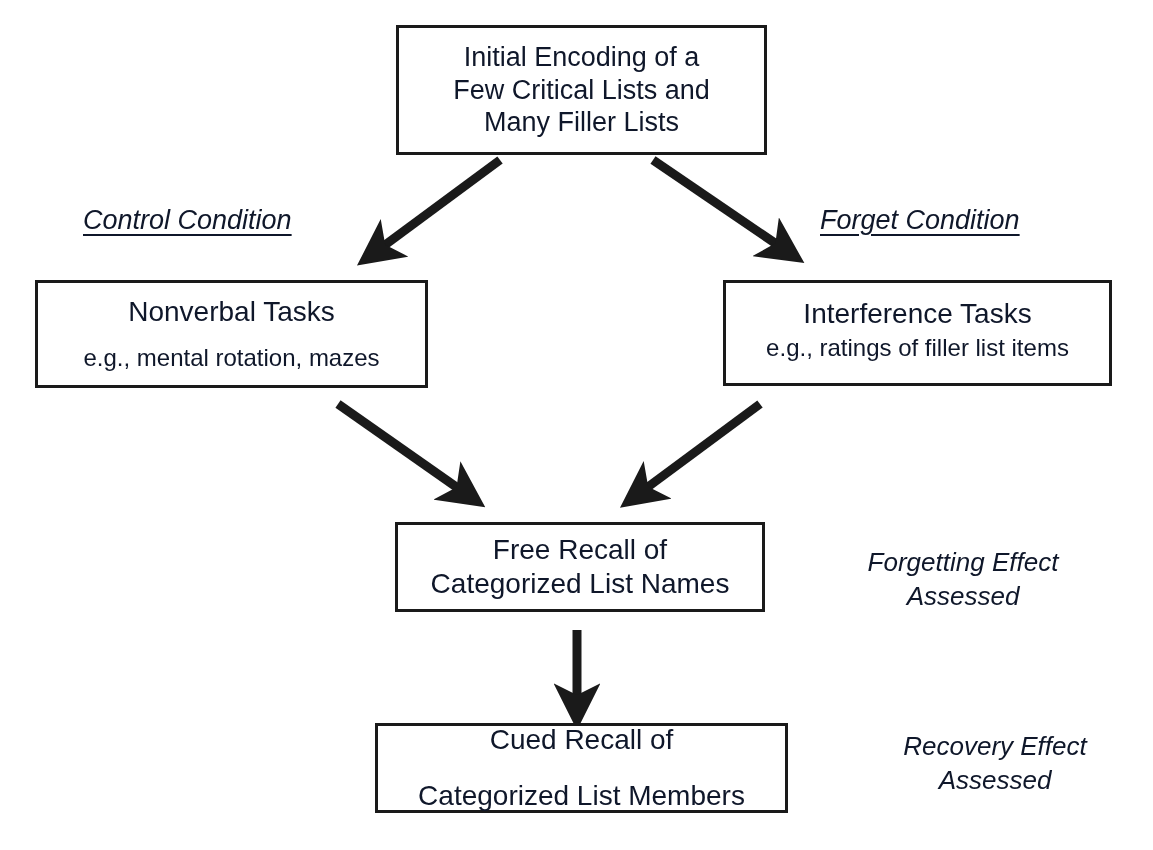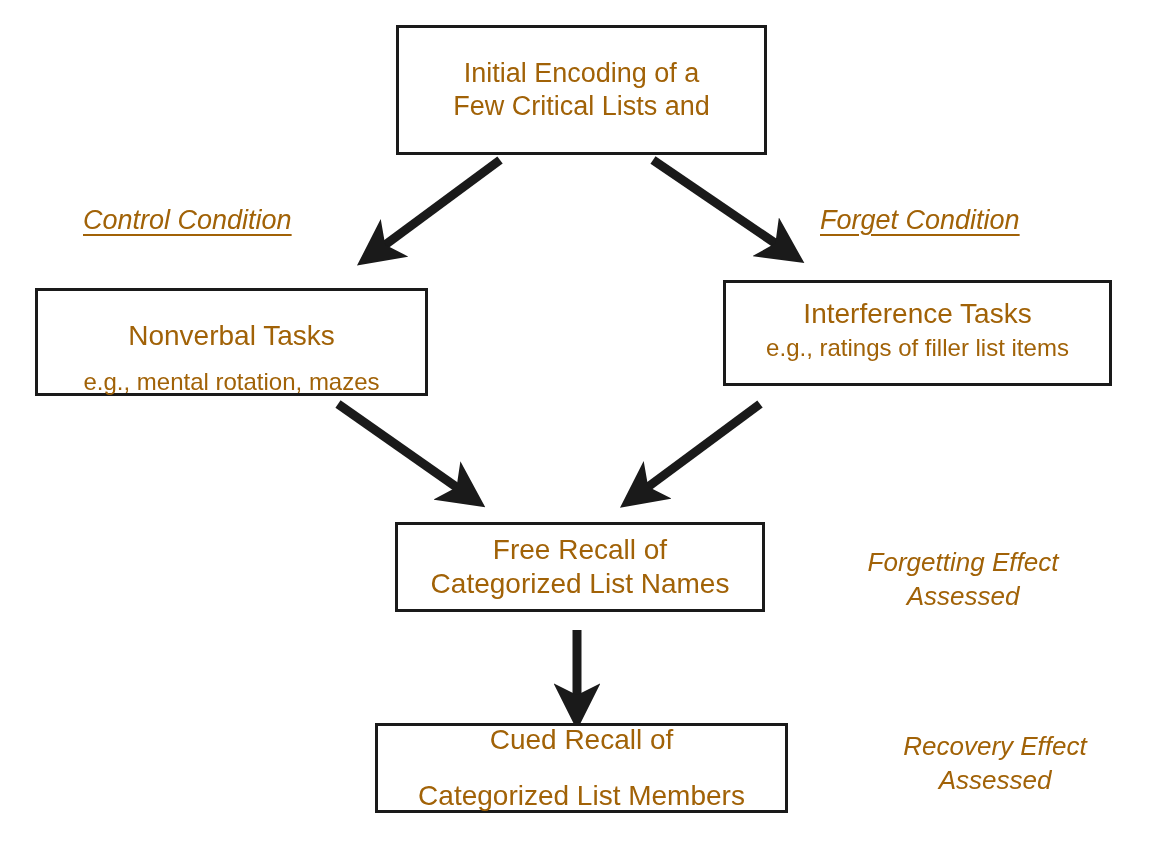"Initial Encoding of a" #canvas { color: #a16207 -> #0f172a }
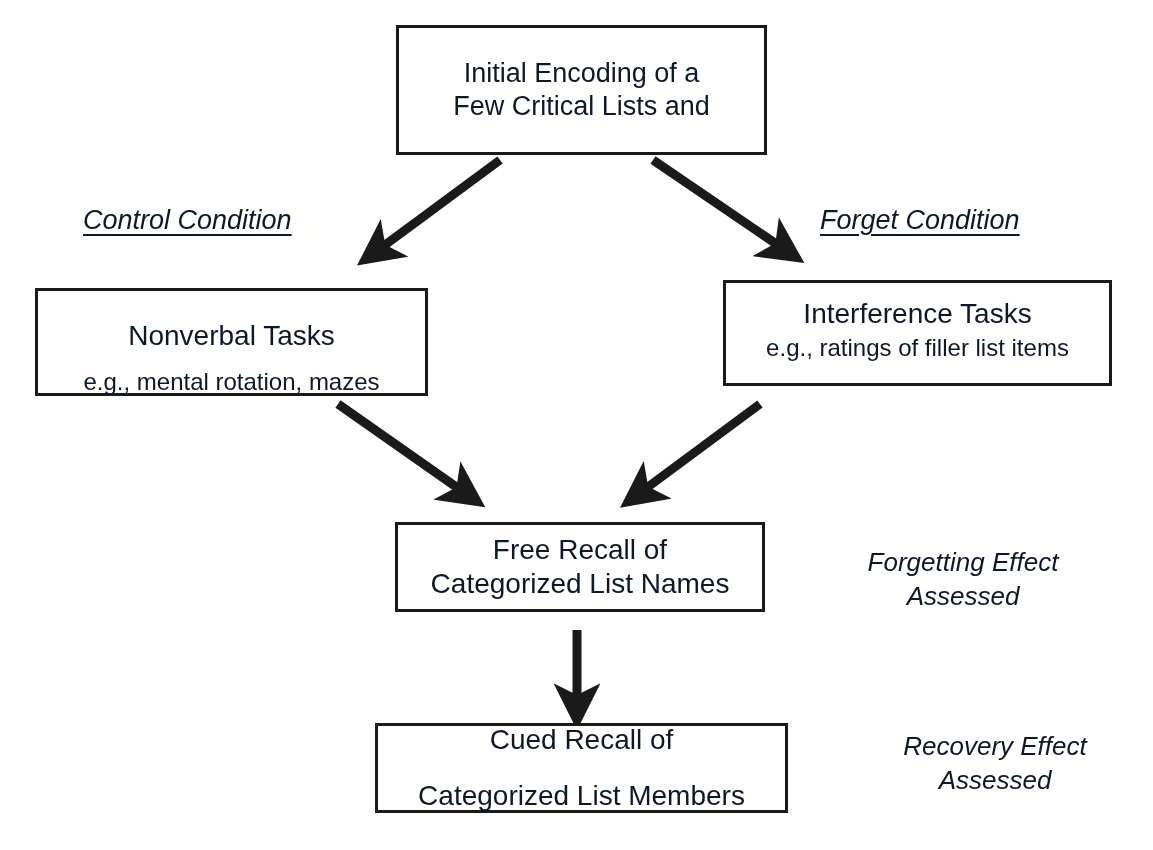"Many Filler Lists" span.line-main { html: none -> <span>Many Filler Lists</span> }
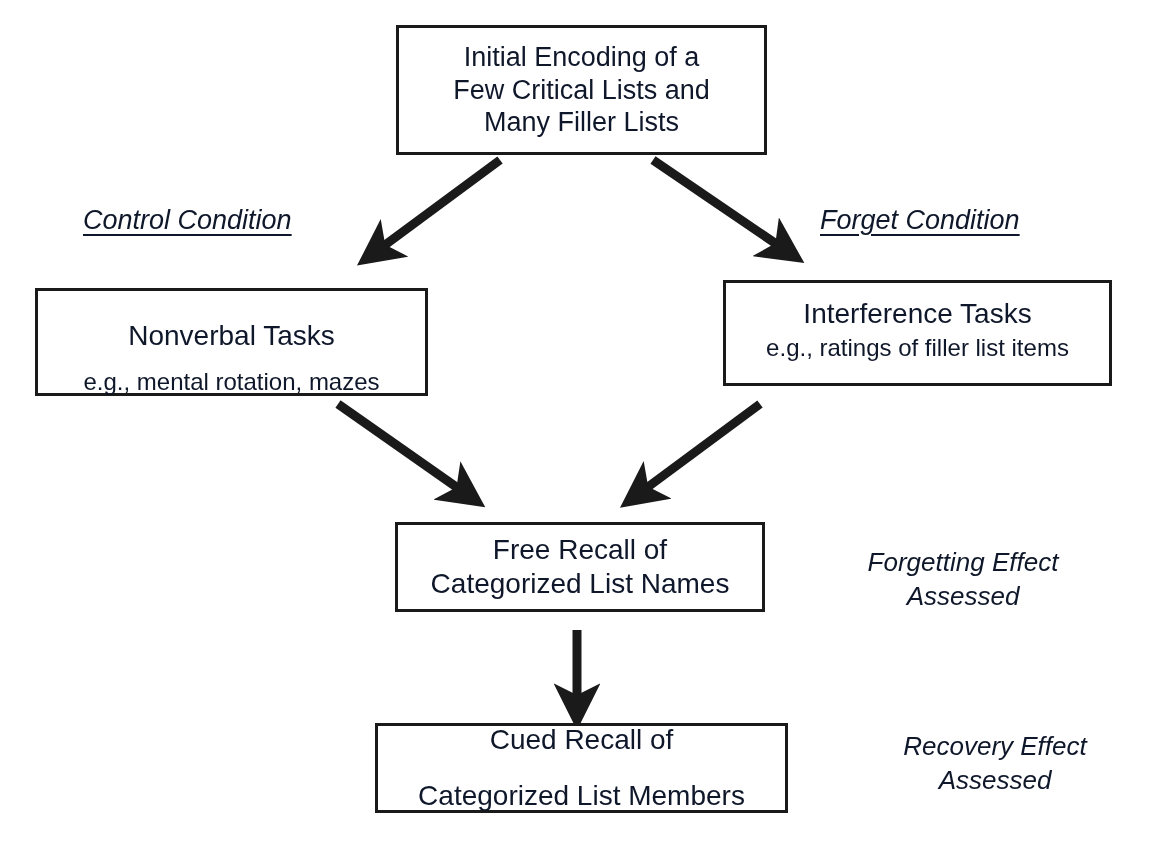"Nonverbal Tasks" #box-nonverbal { padding-top: 28px -> 12px; top: 288px -> 280px }
